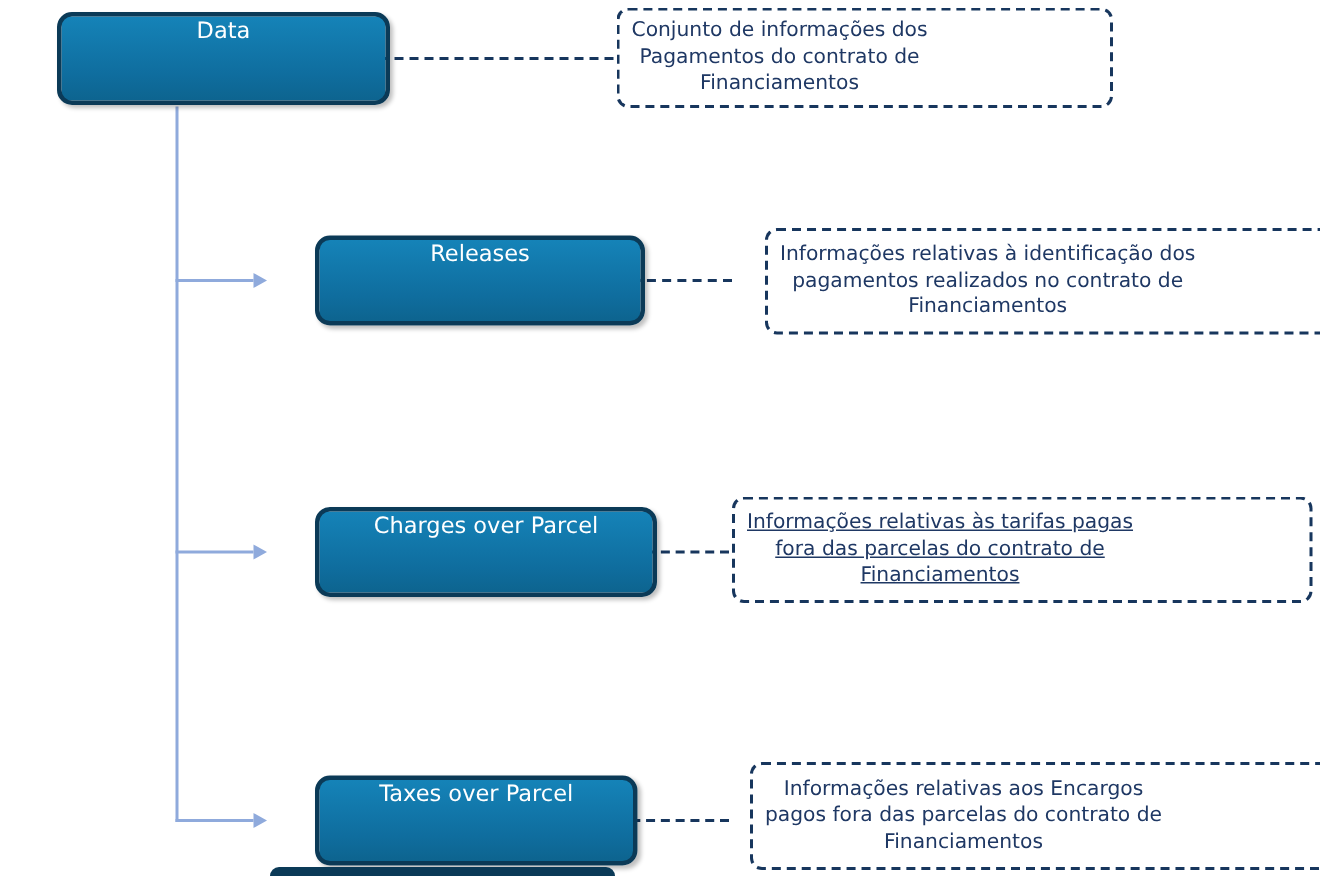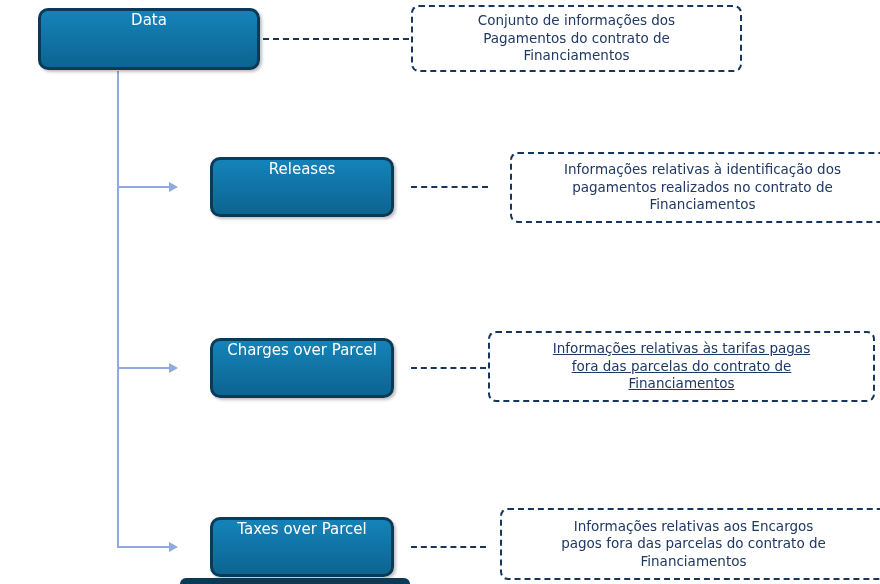"Conjunto de informações dos" .note { justify-content: center -> flex-start }
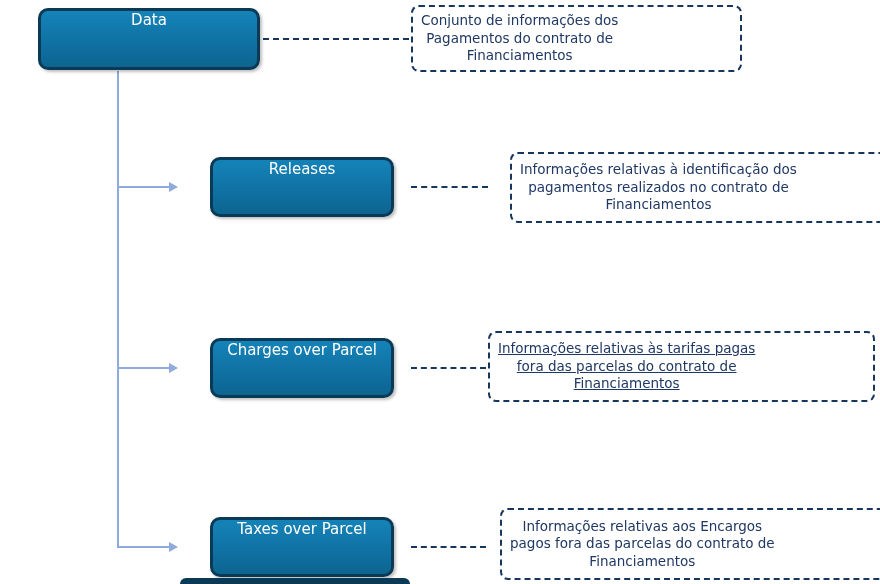"Releases" .node-c0 { width: 184px -> 220px }
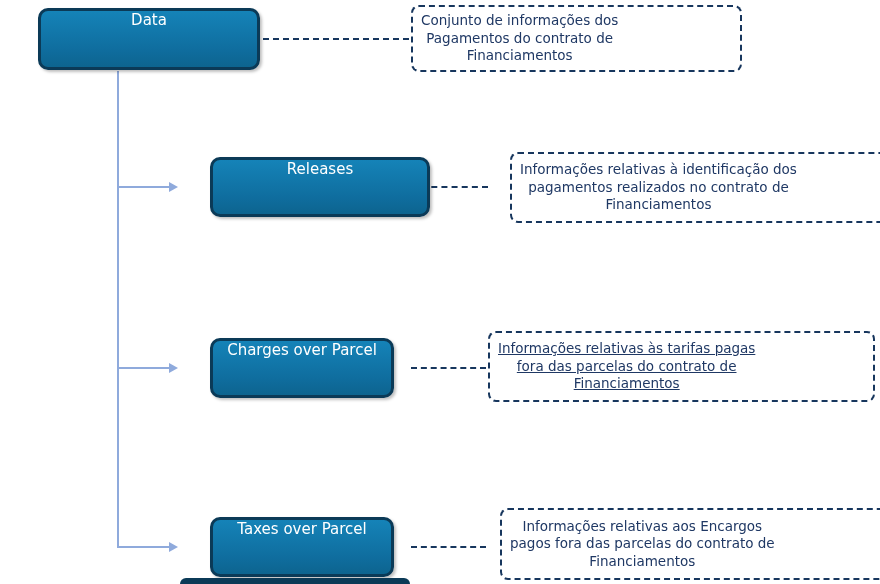"Charges over Parcel" .node-c1 { width: 184px -> 228px }
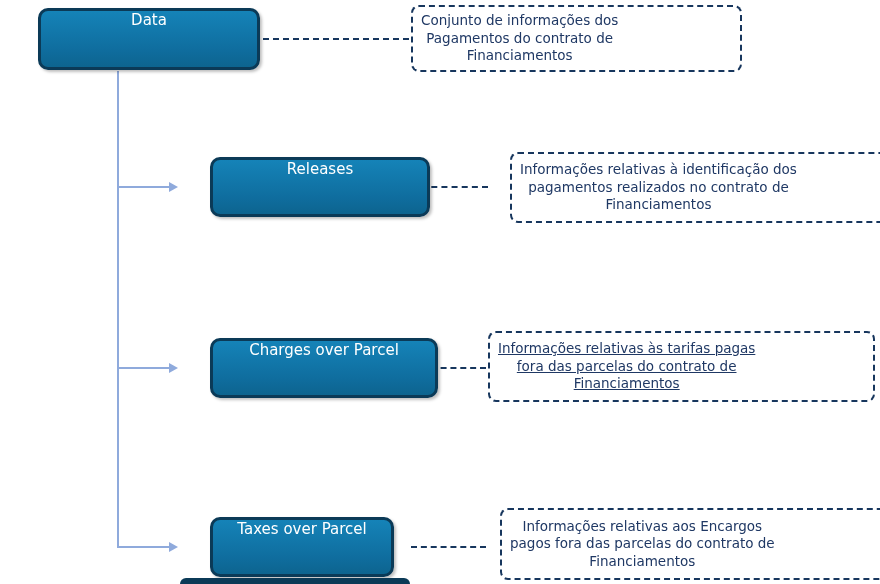"Taxes over Parcel" .node-c2 { width: 184px -> 215px }
